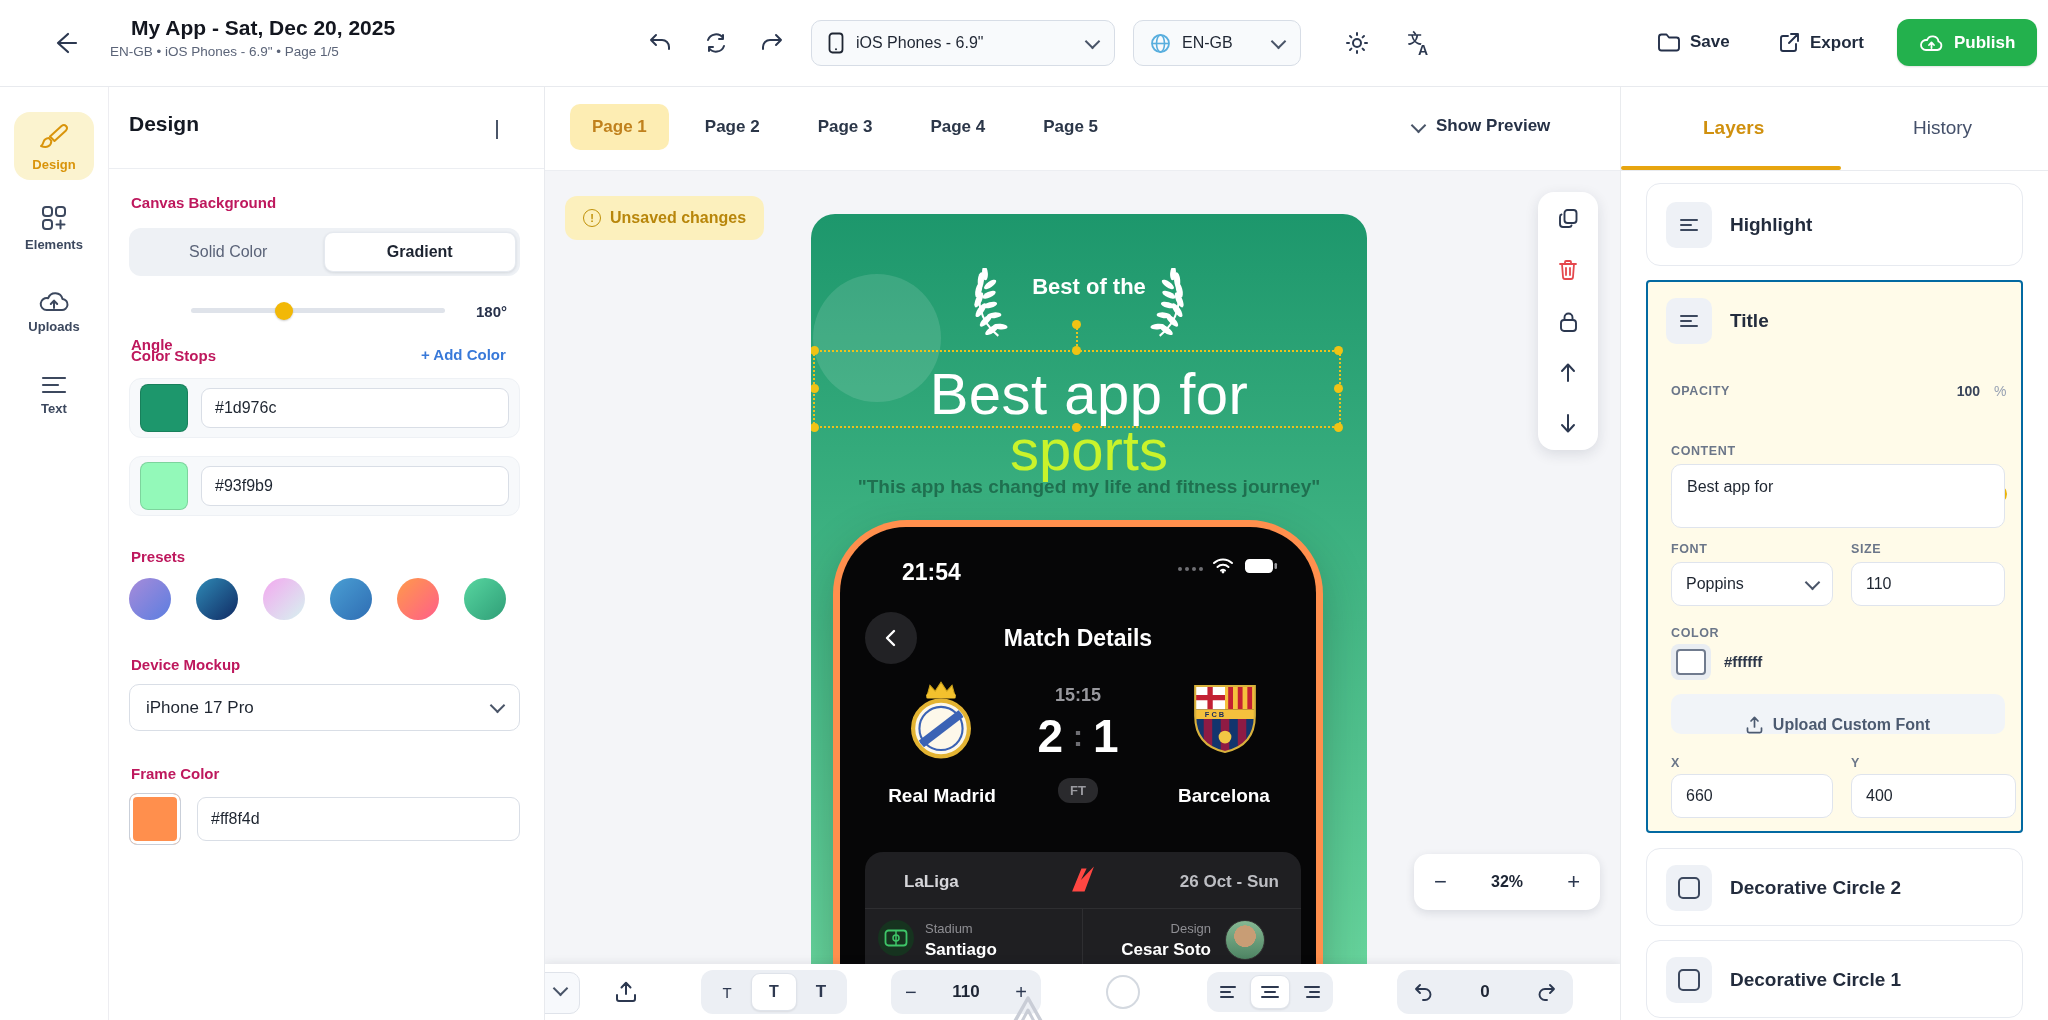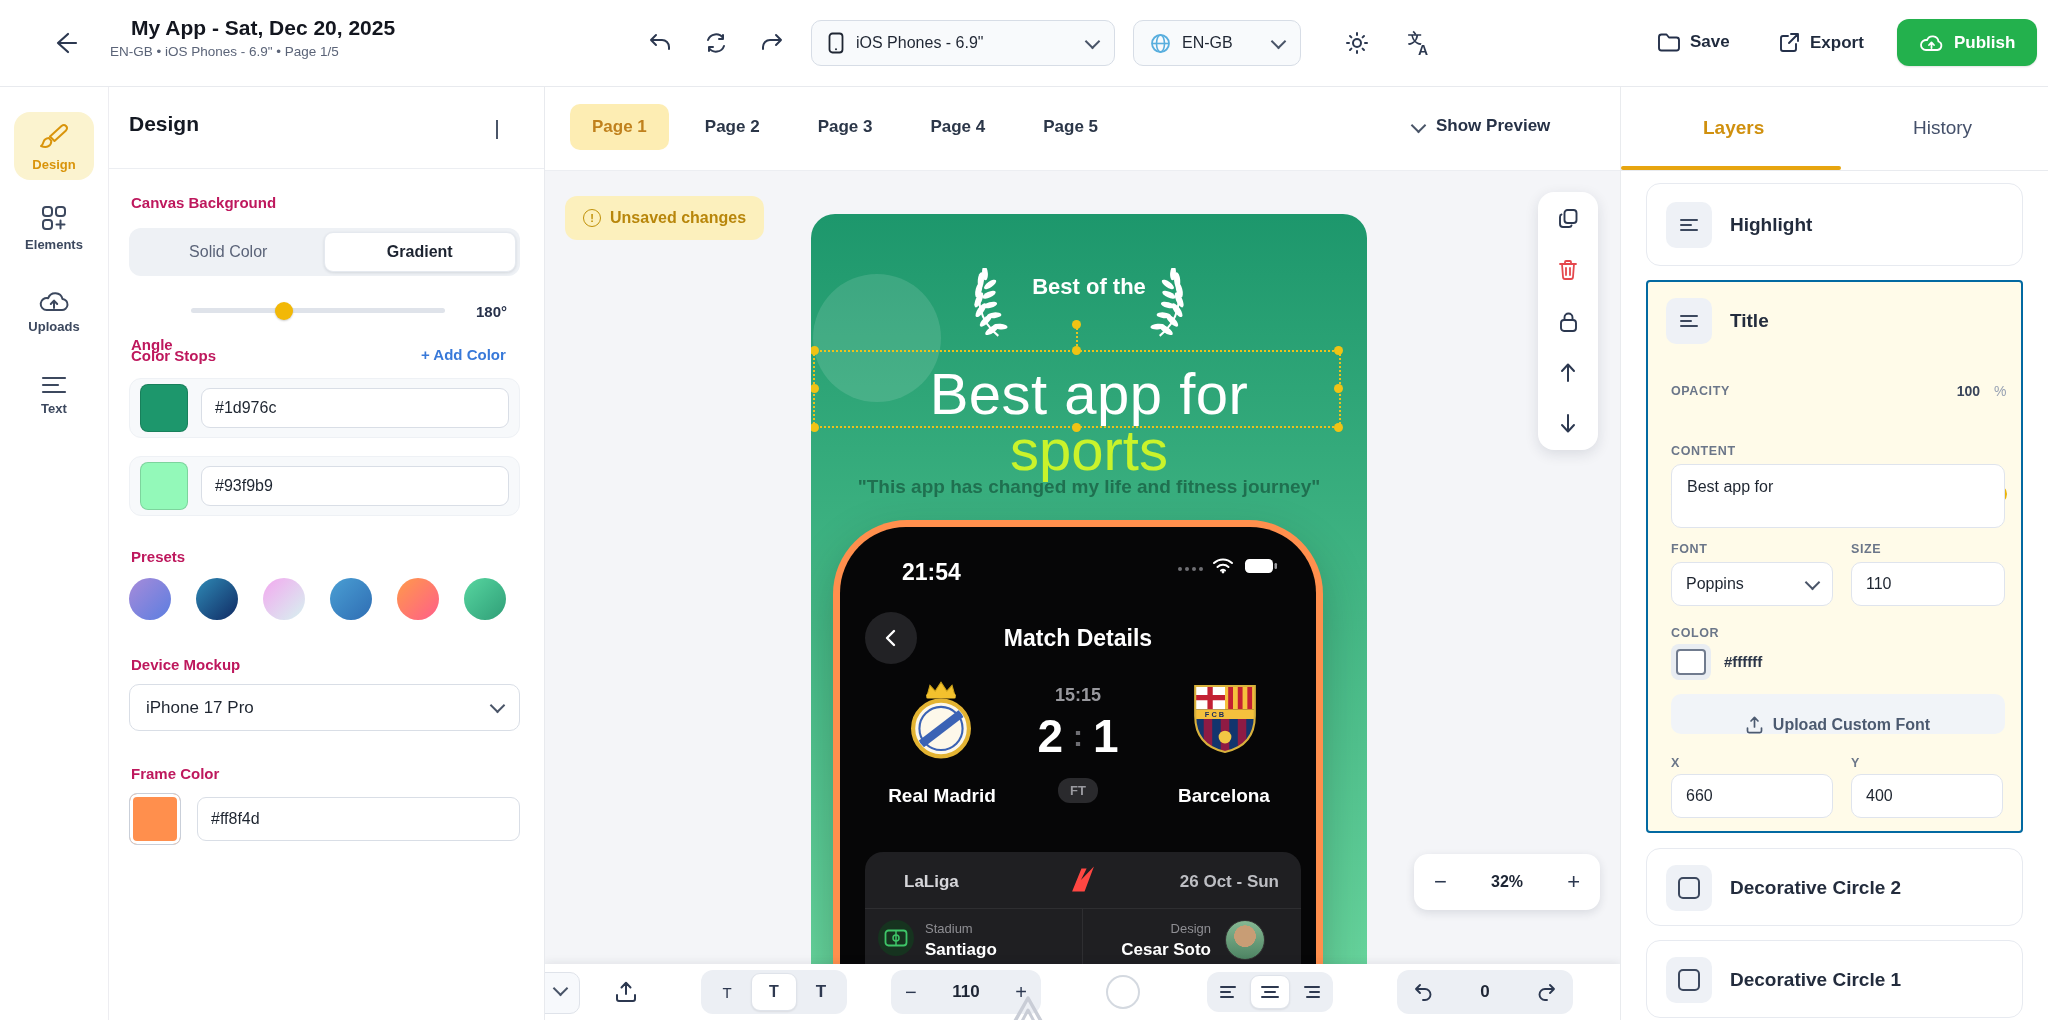"400" div.abs { width: 152px -> 165px }
